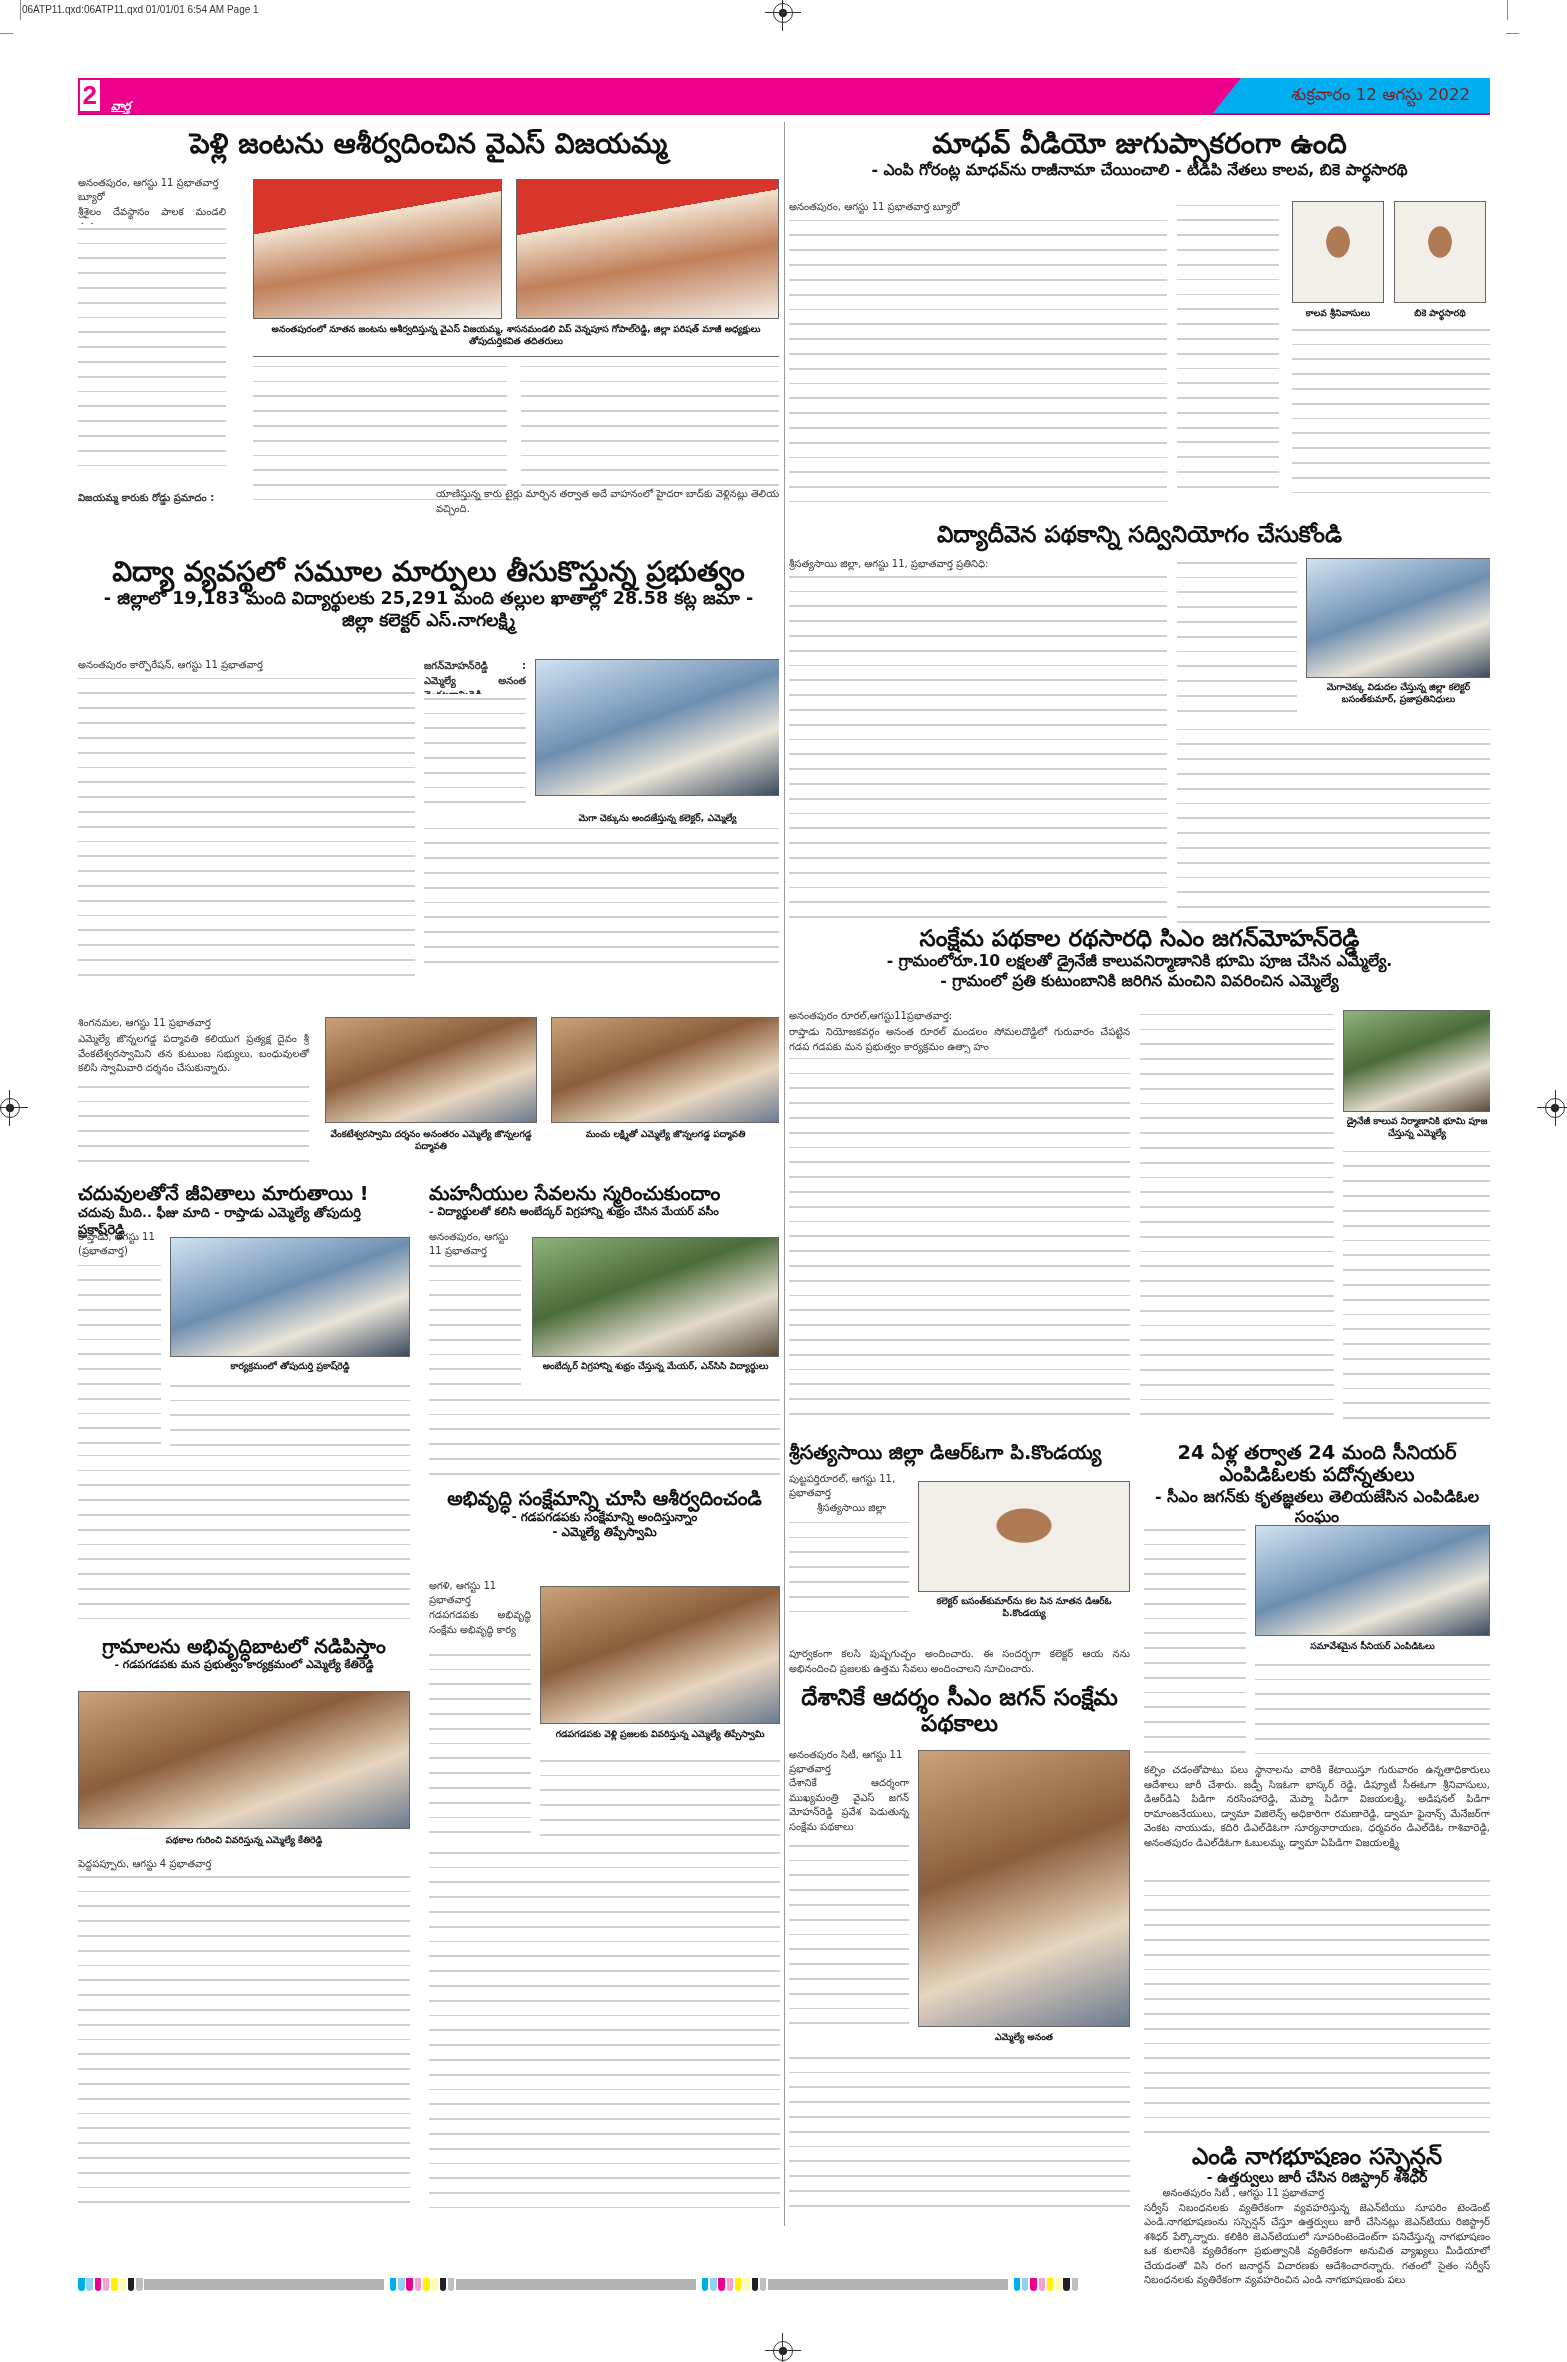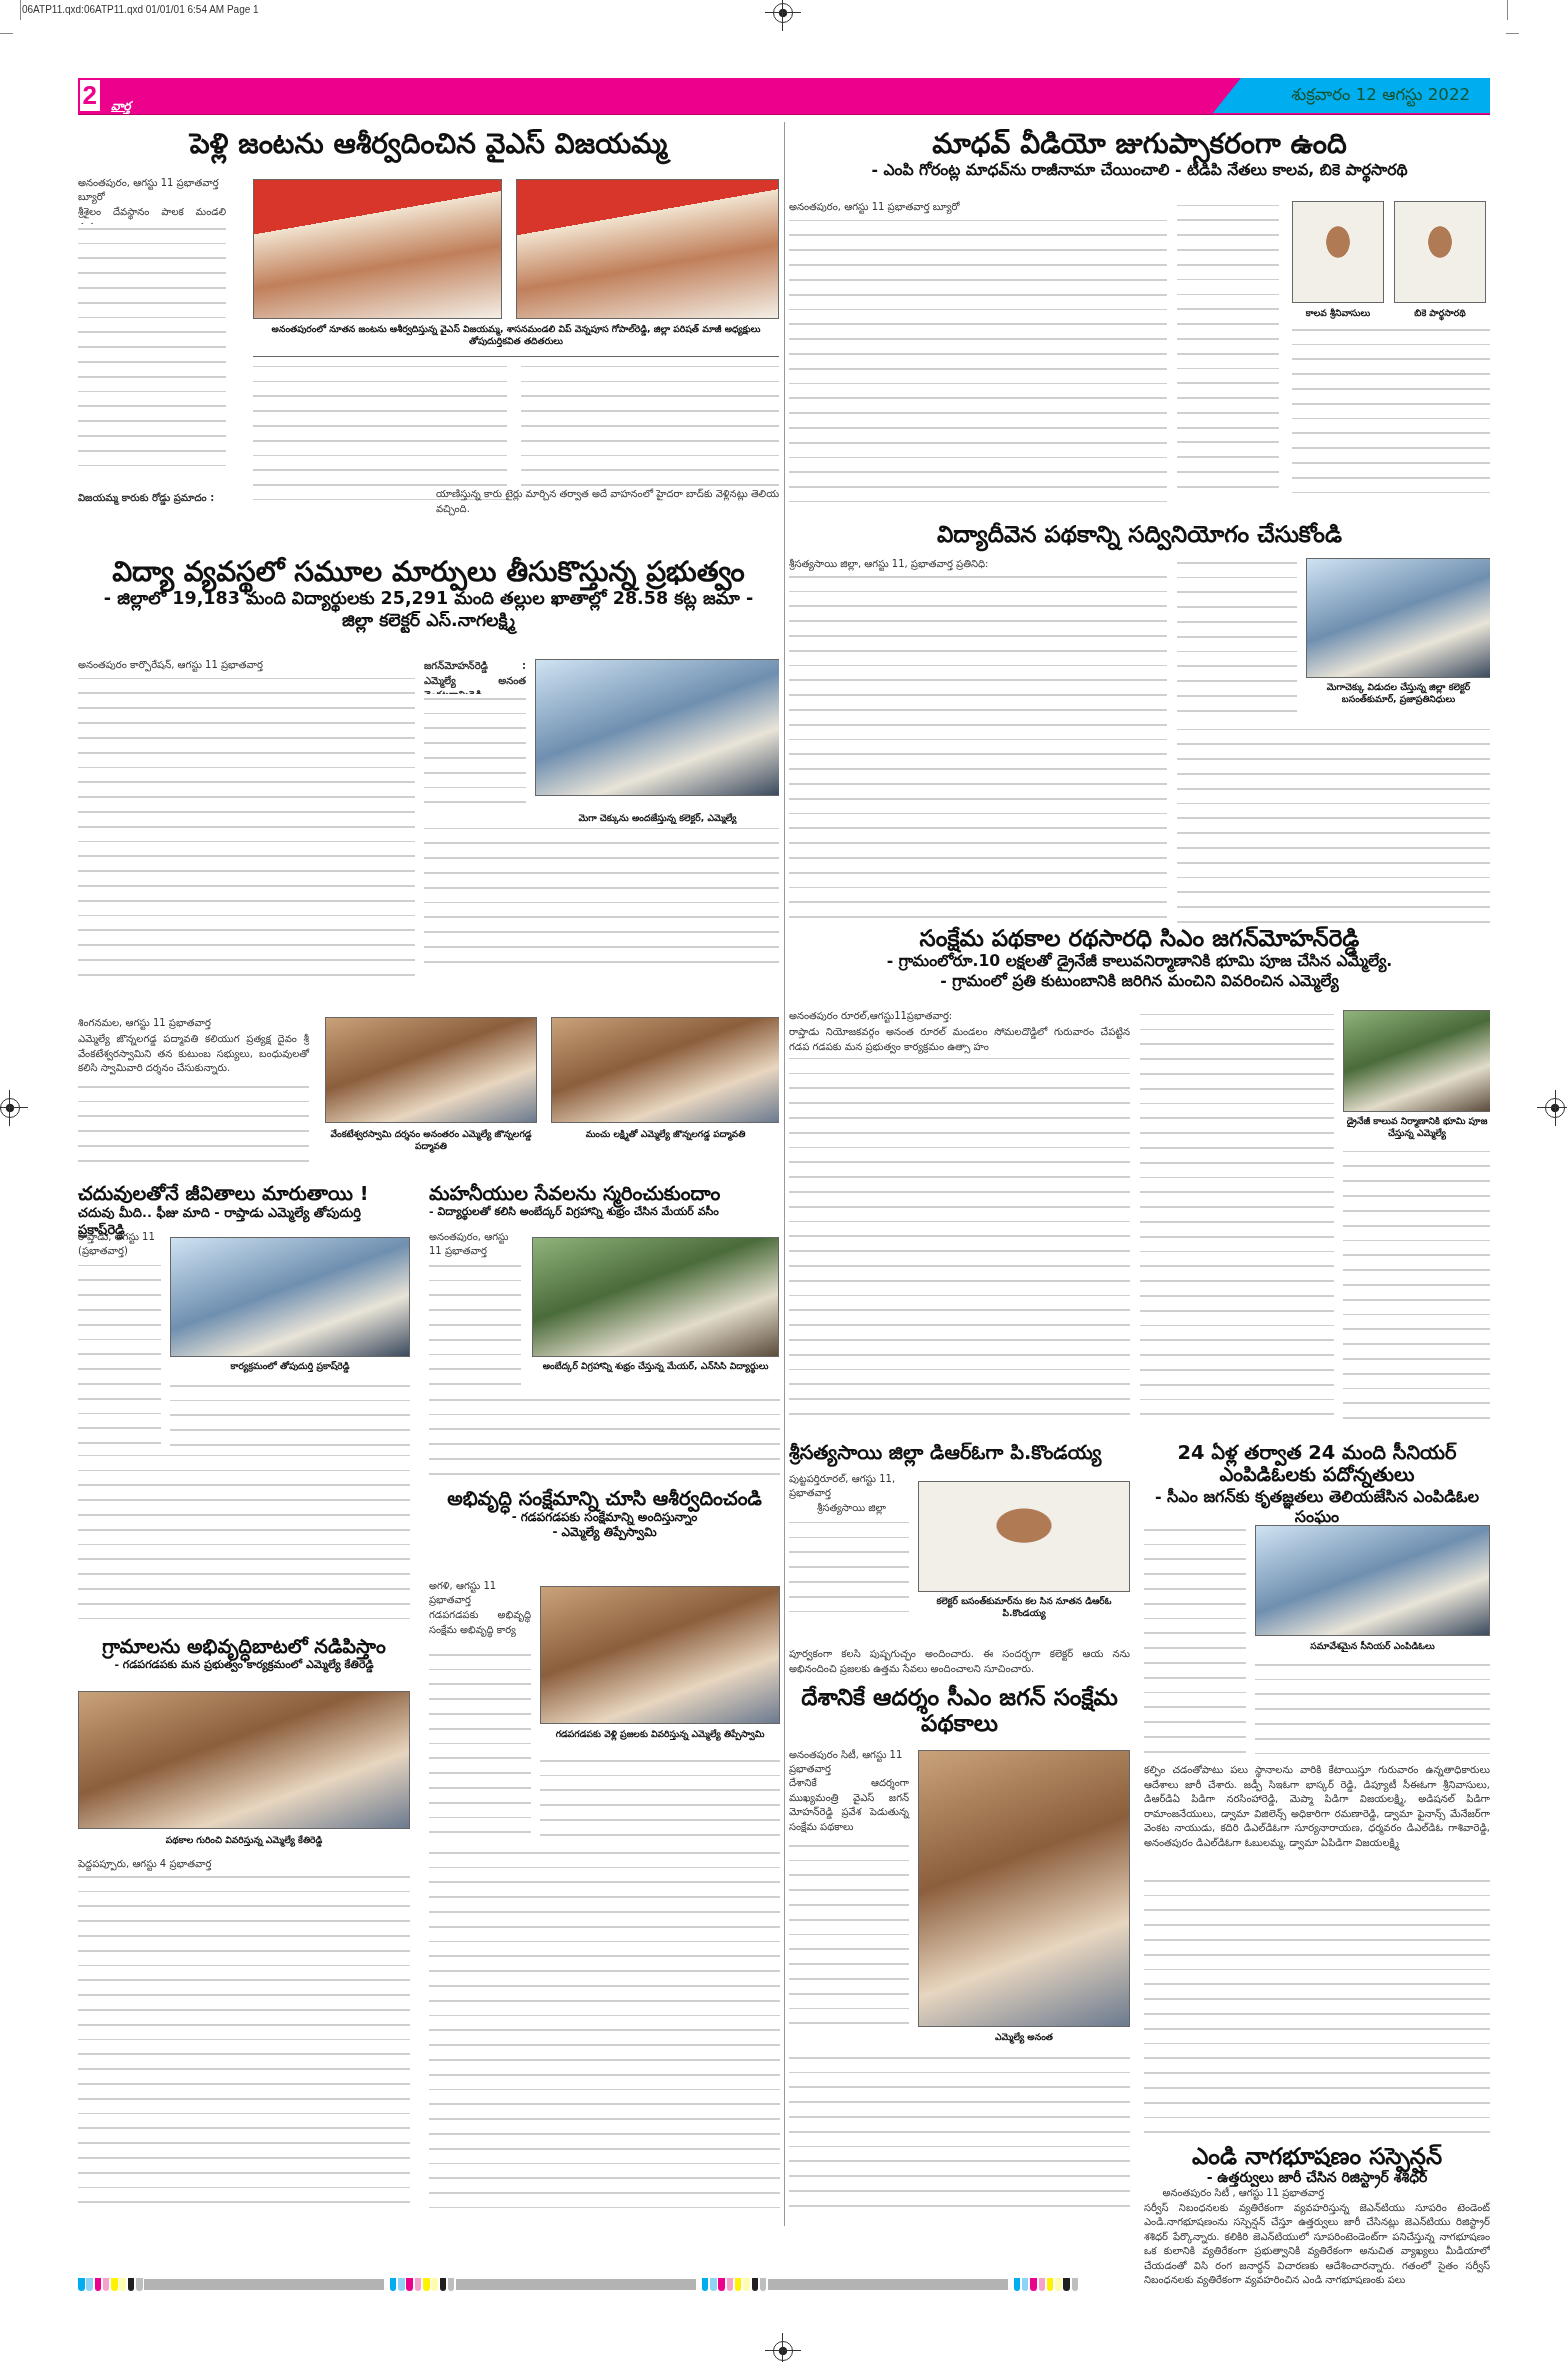"శుక్రవారం 12 ఆగస్టు 2022" .date-text { color: #14532d -> #7f1d1d }
